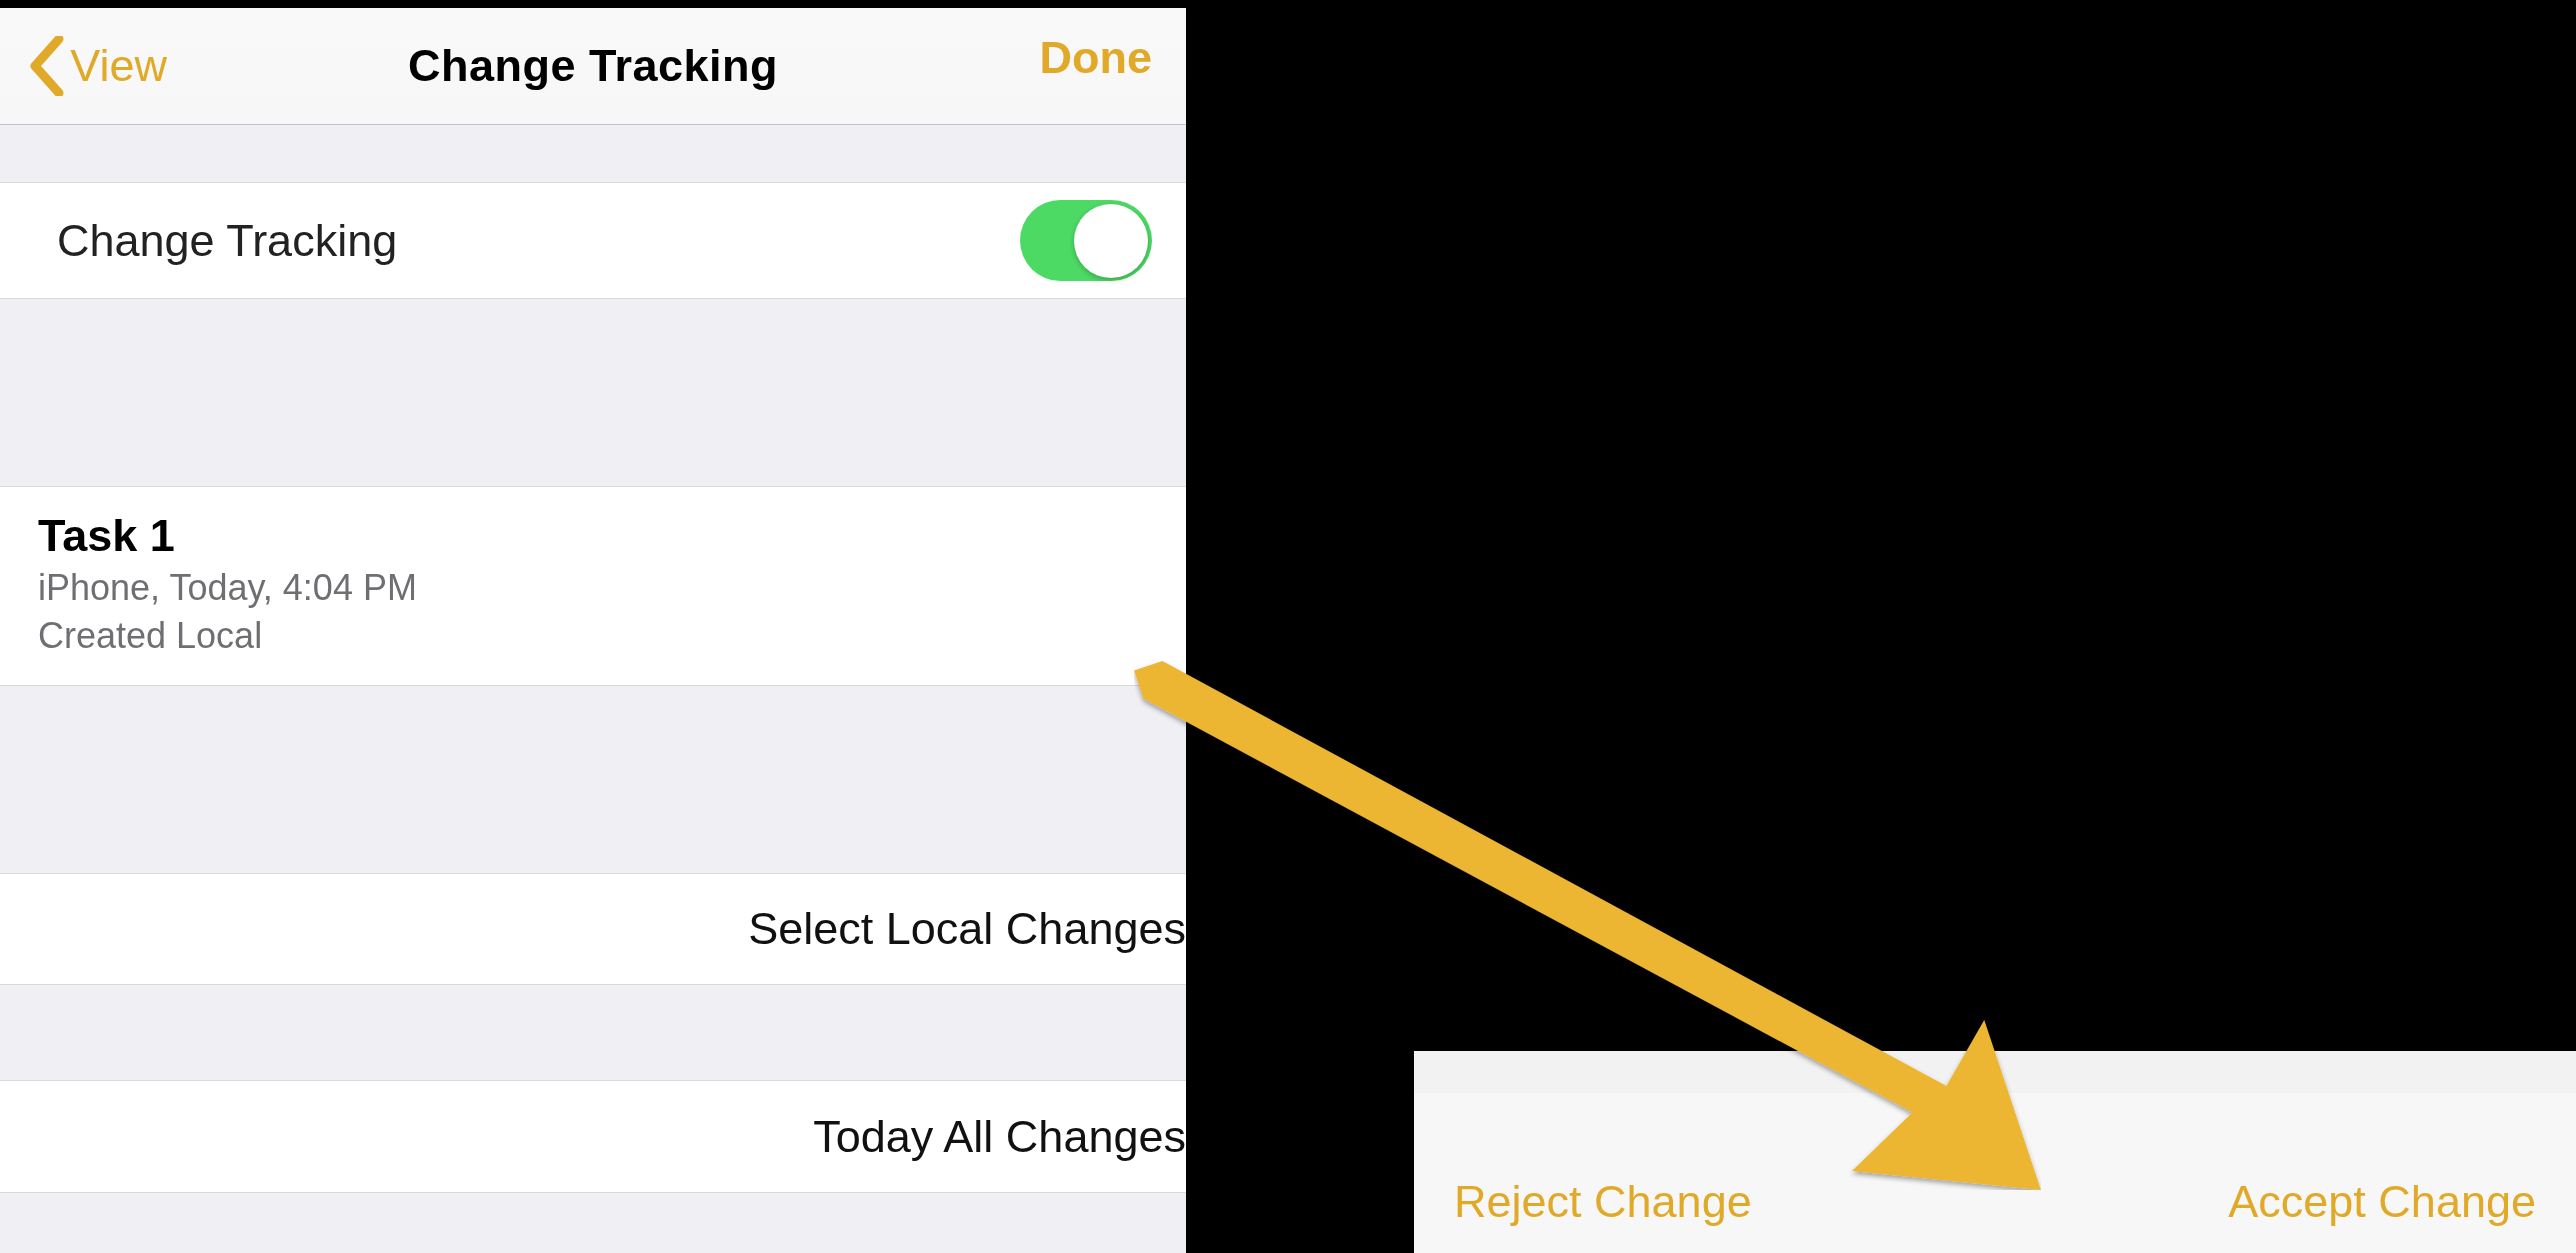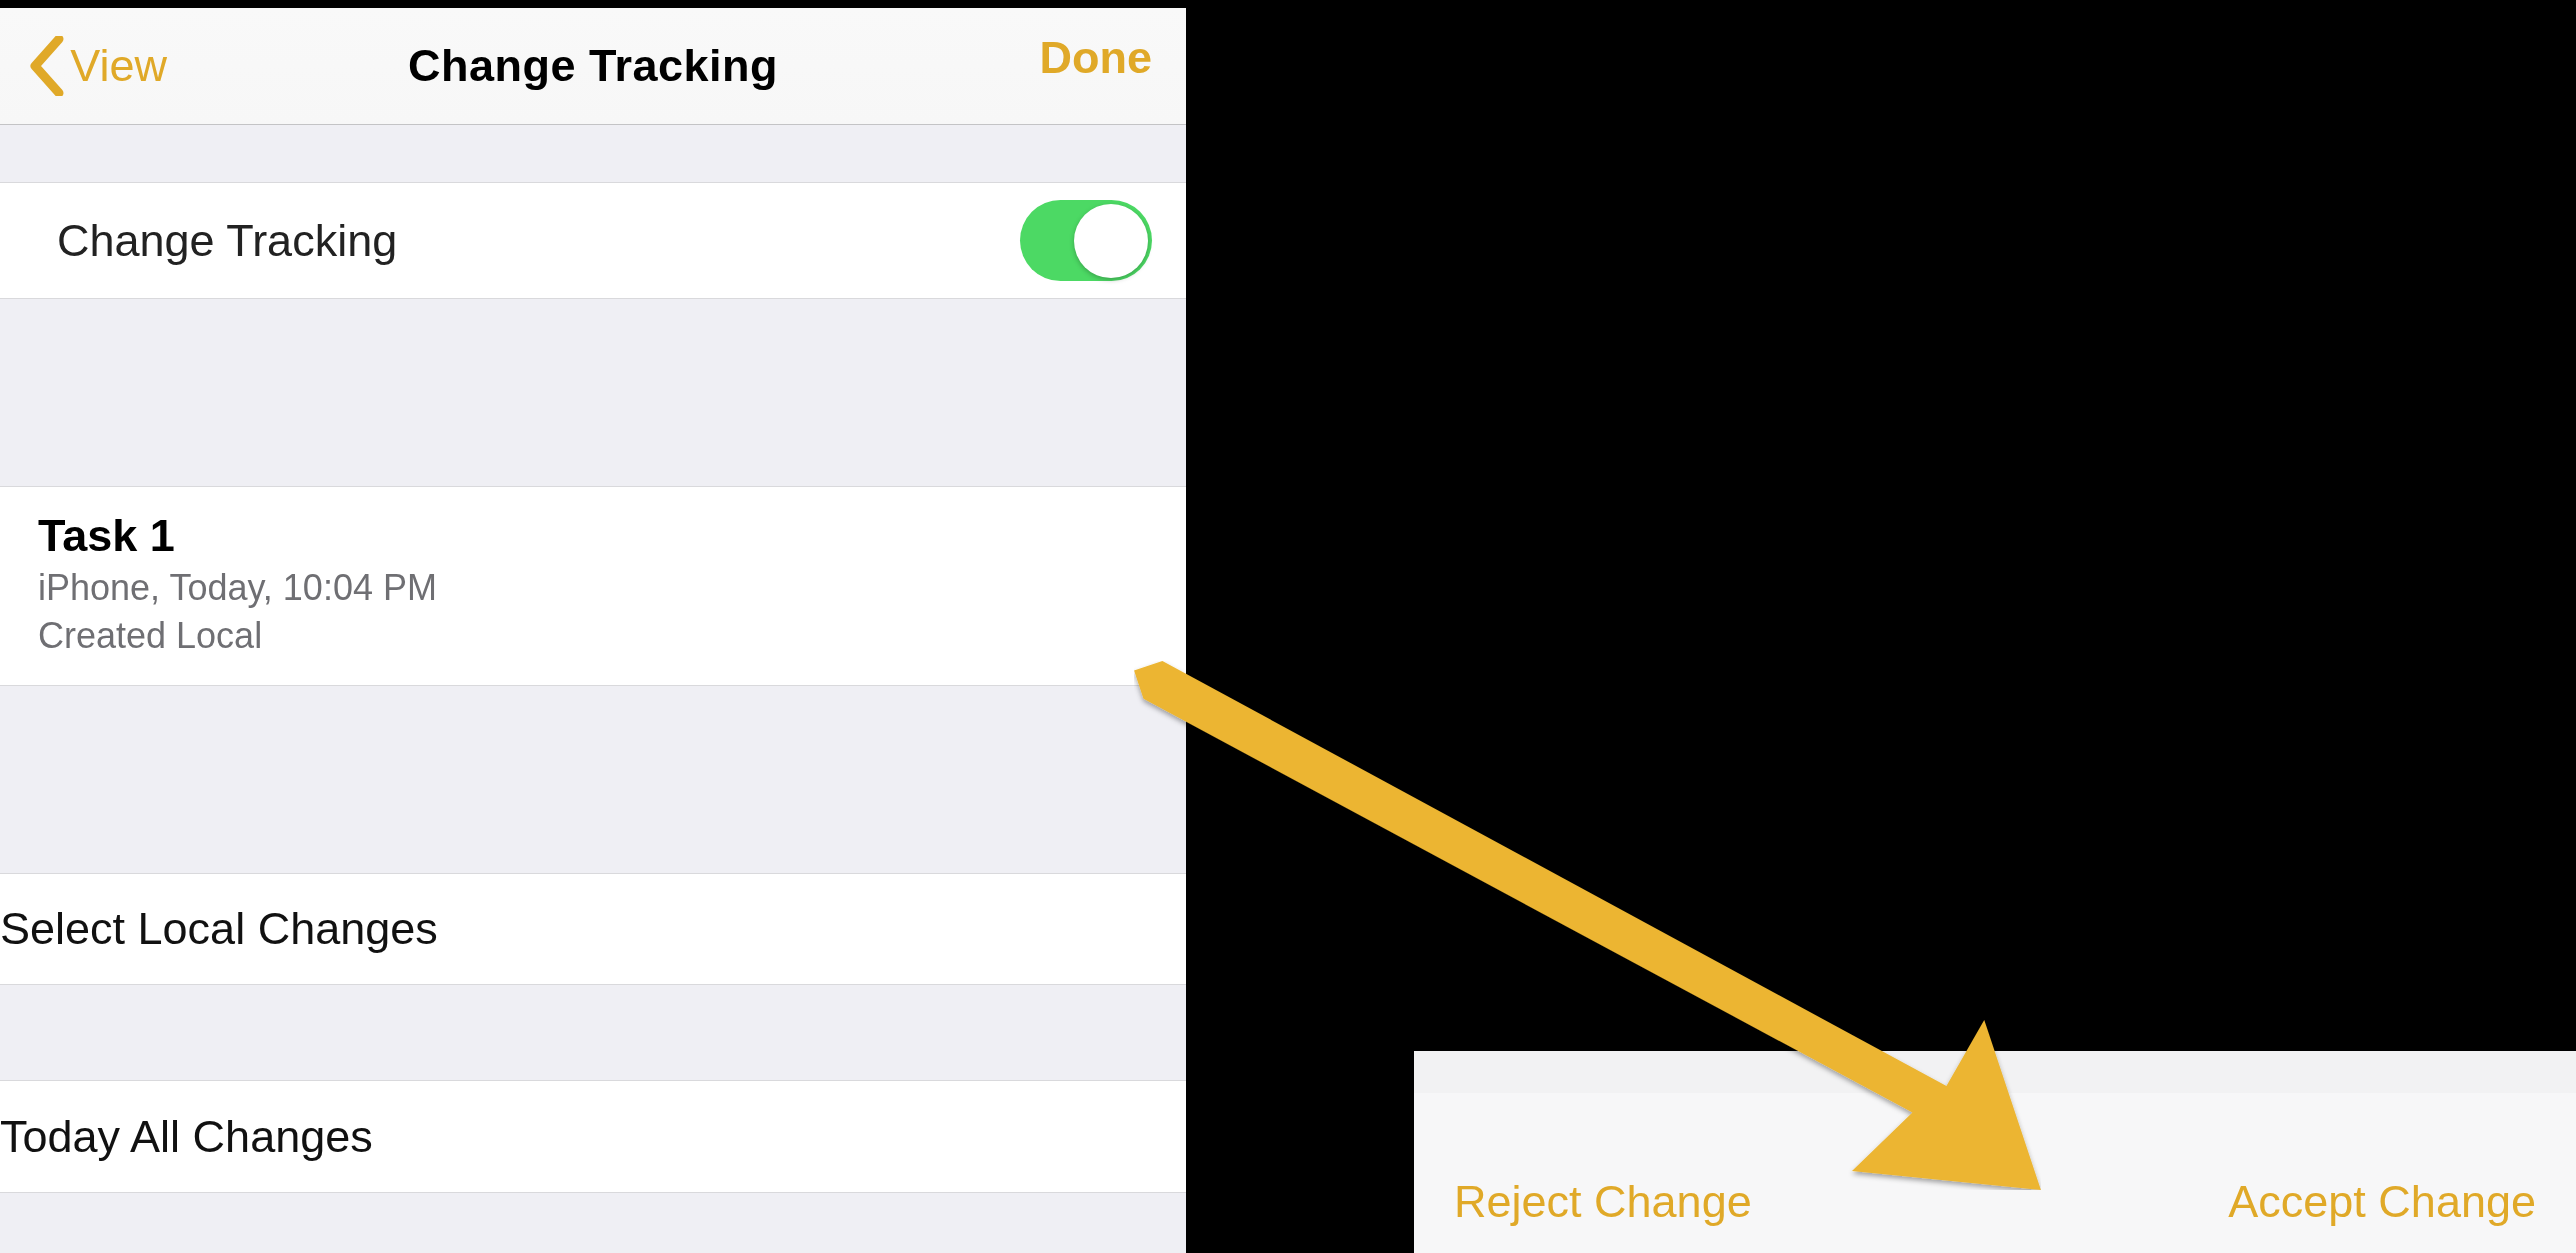"iPhone, Today, 10:04 PM" div.task-meta { text: 10:04 -> 4:04 }
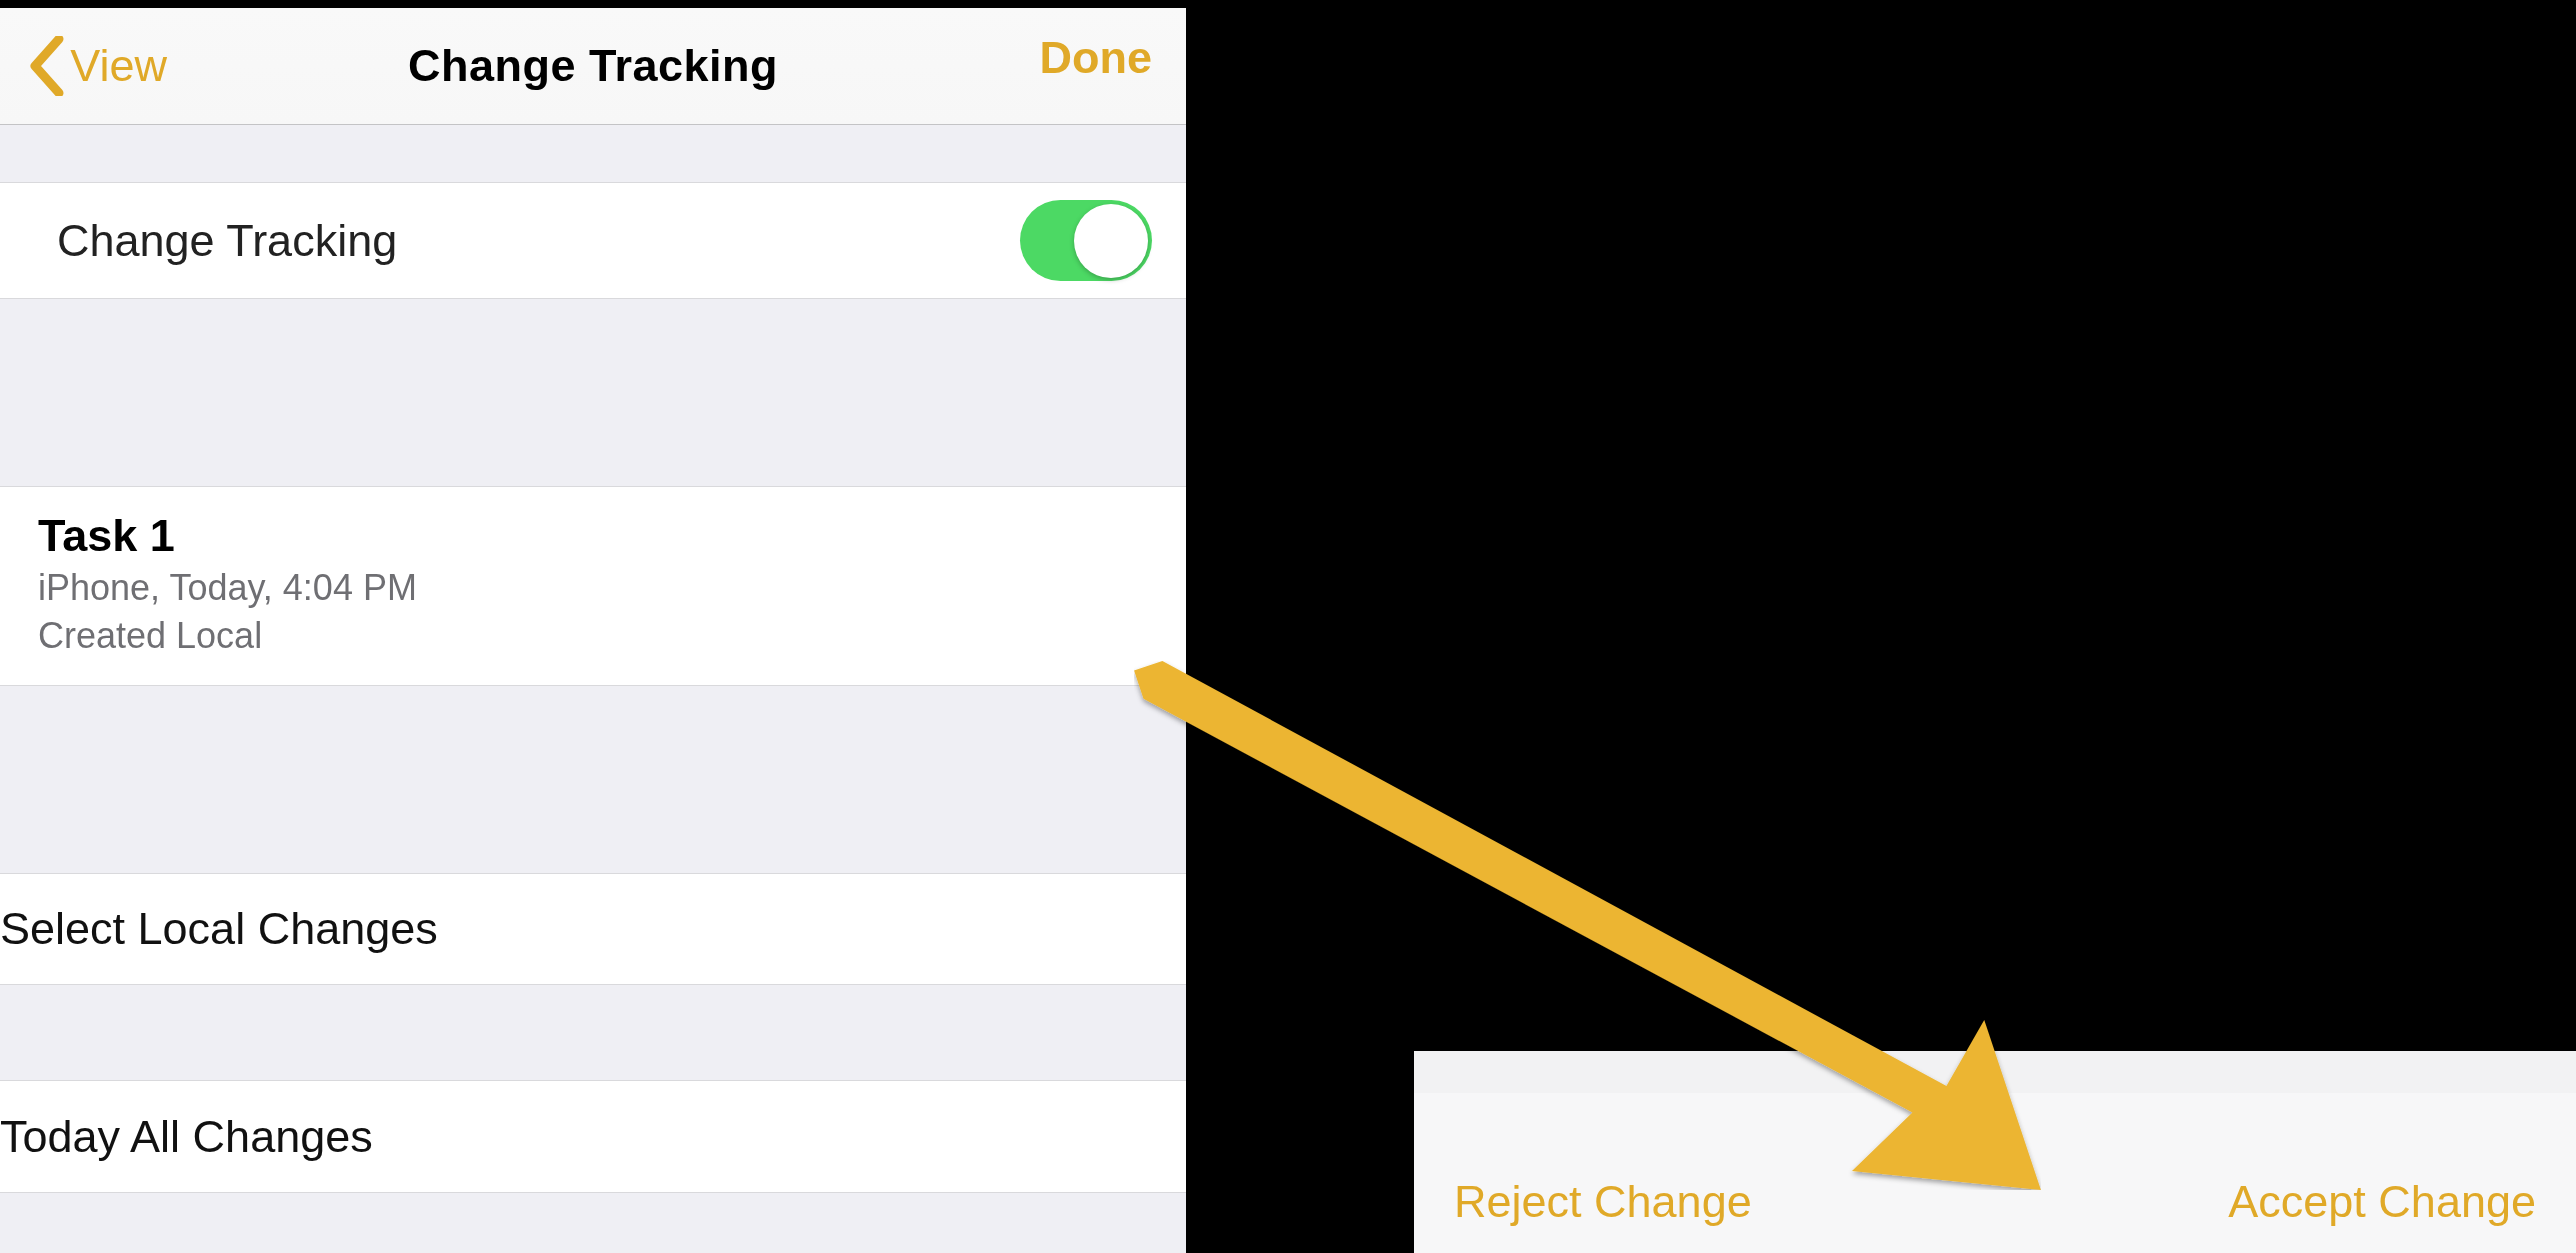"Select Local Changes" .select-row { justify-content: flex-start -> flex-end }
